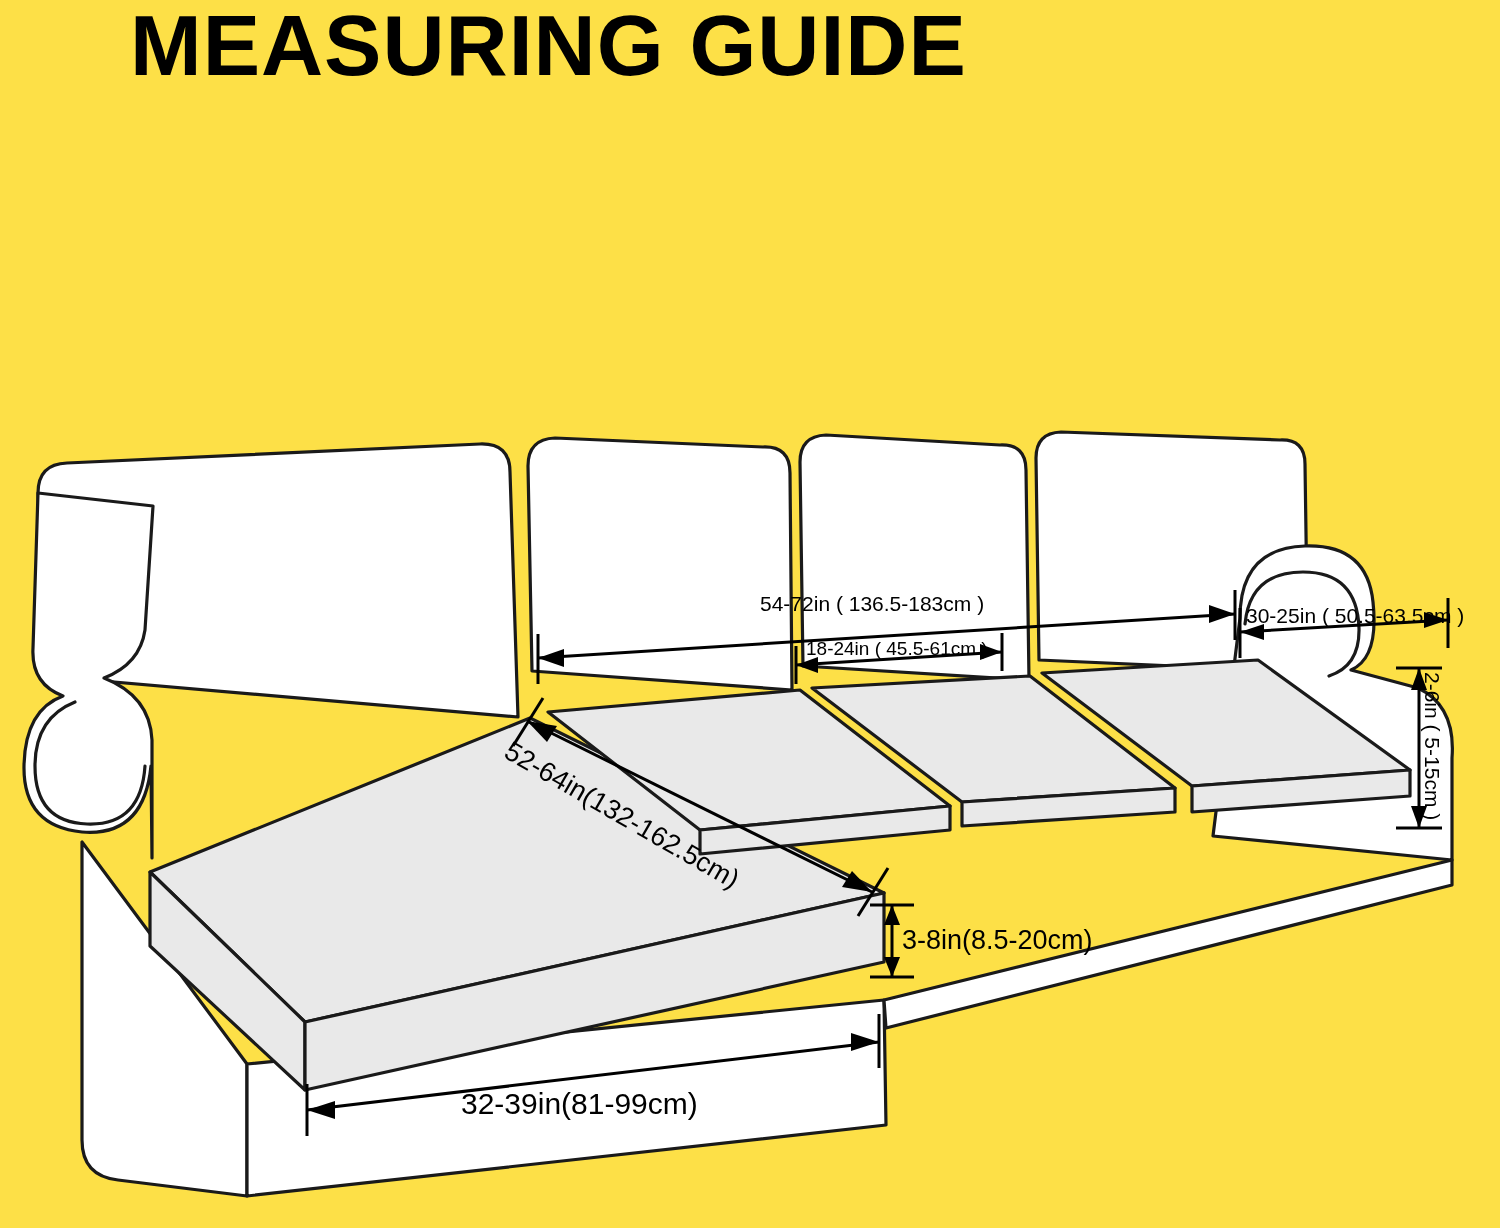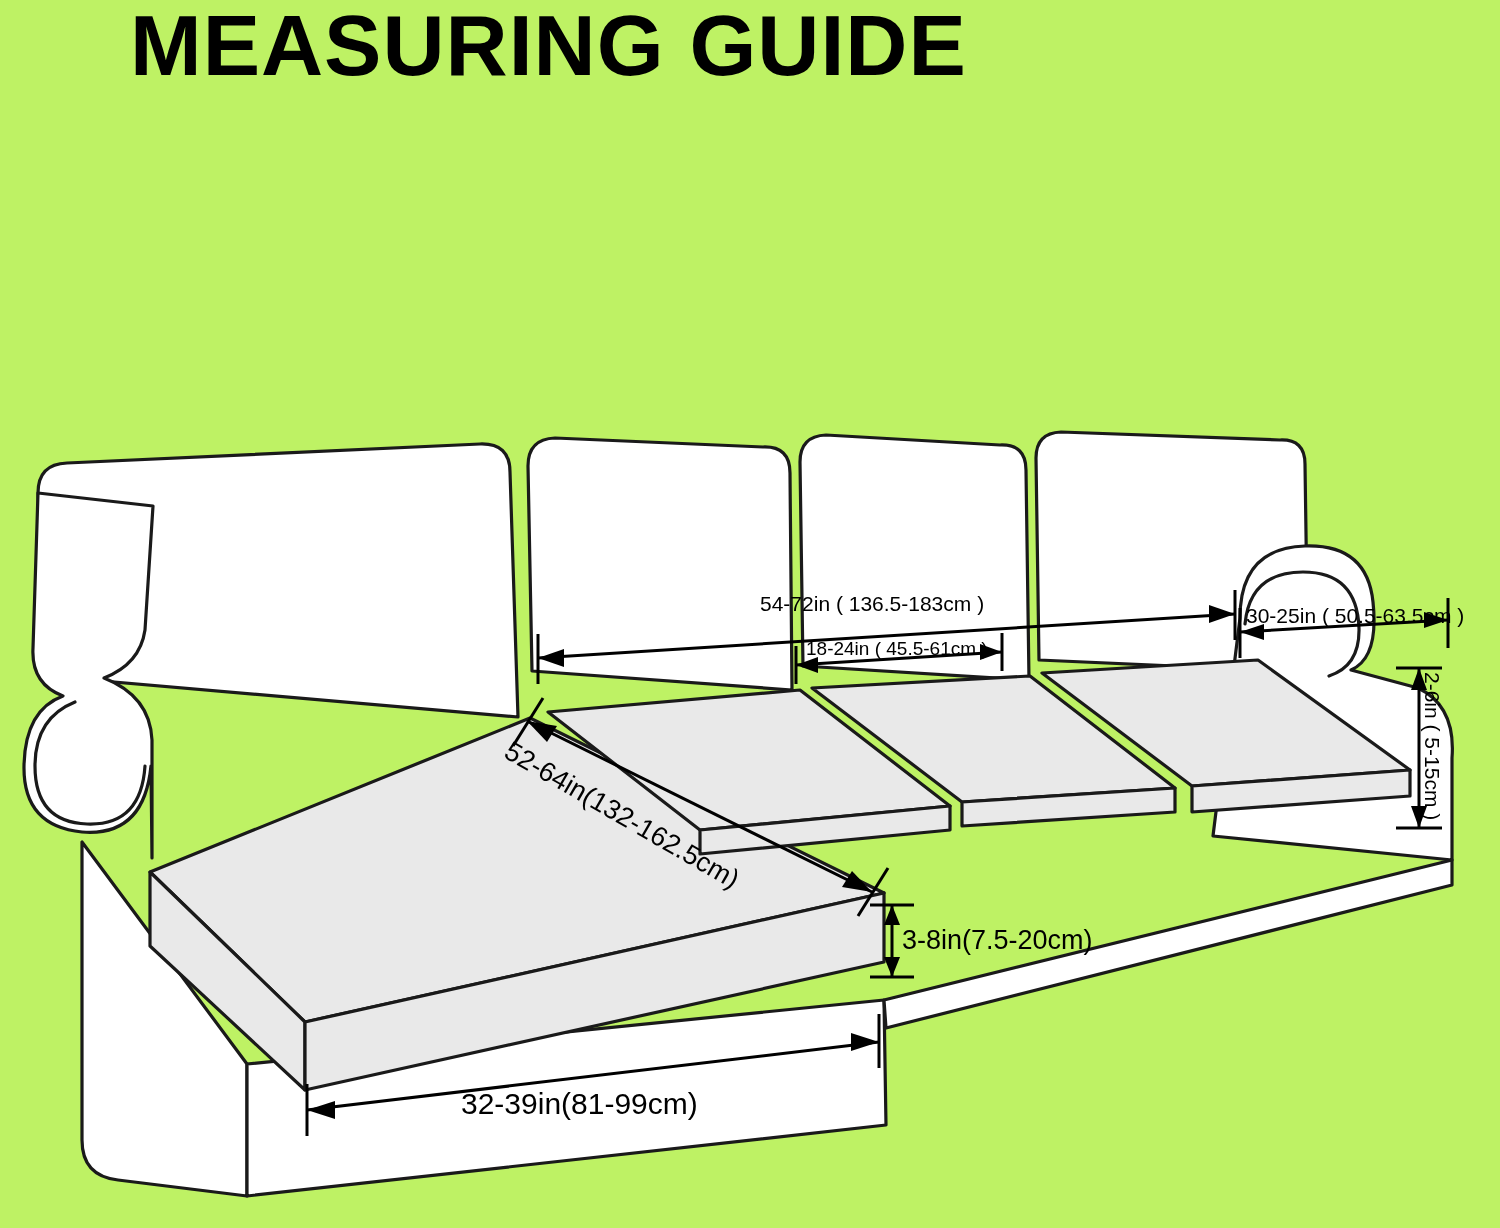"MEASURING GUIDE" #page { background: #bef264 -> #fde047 }
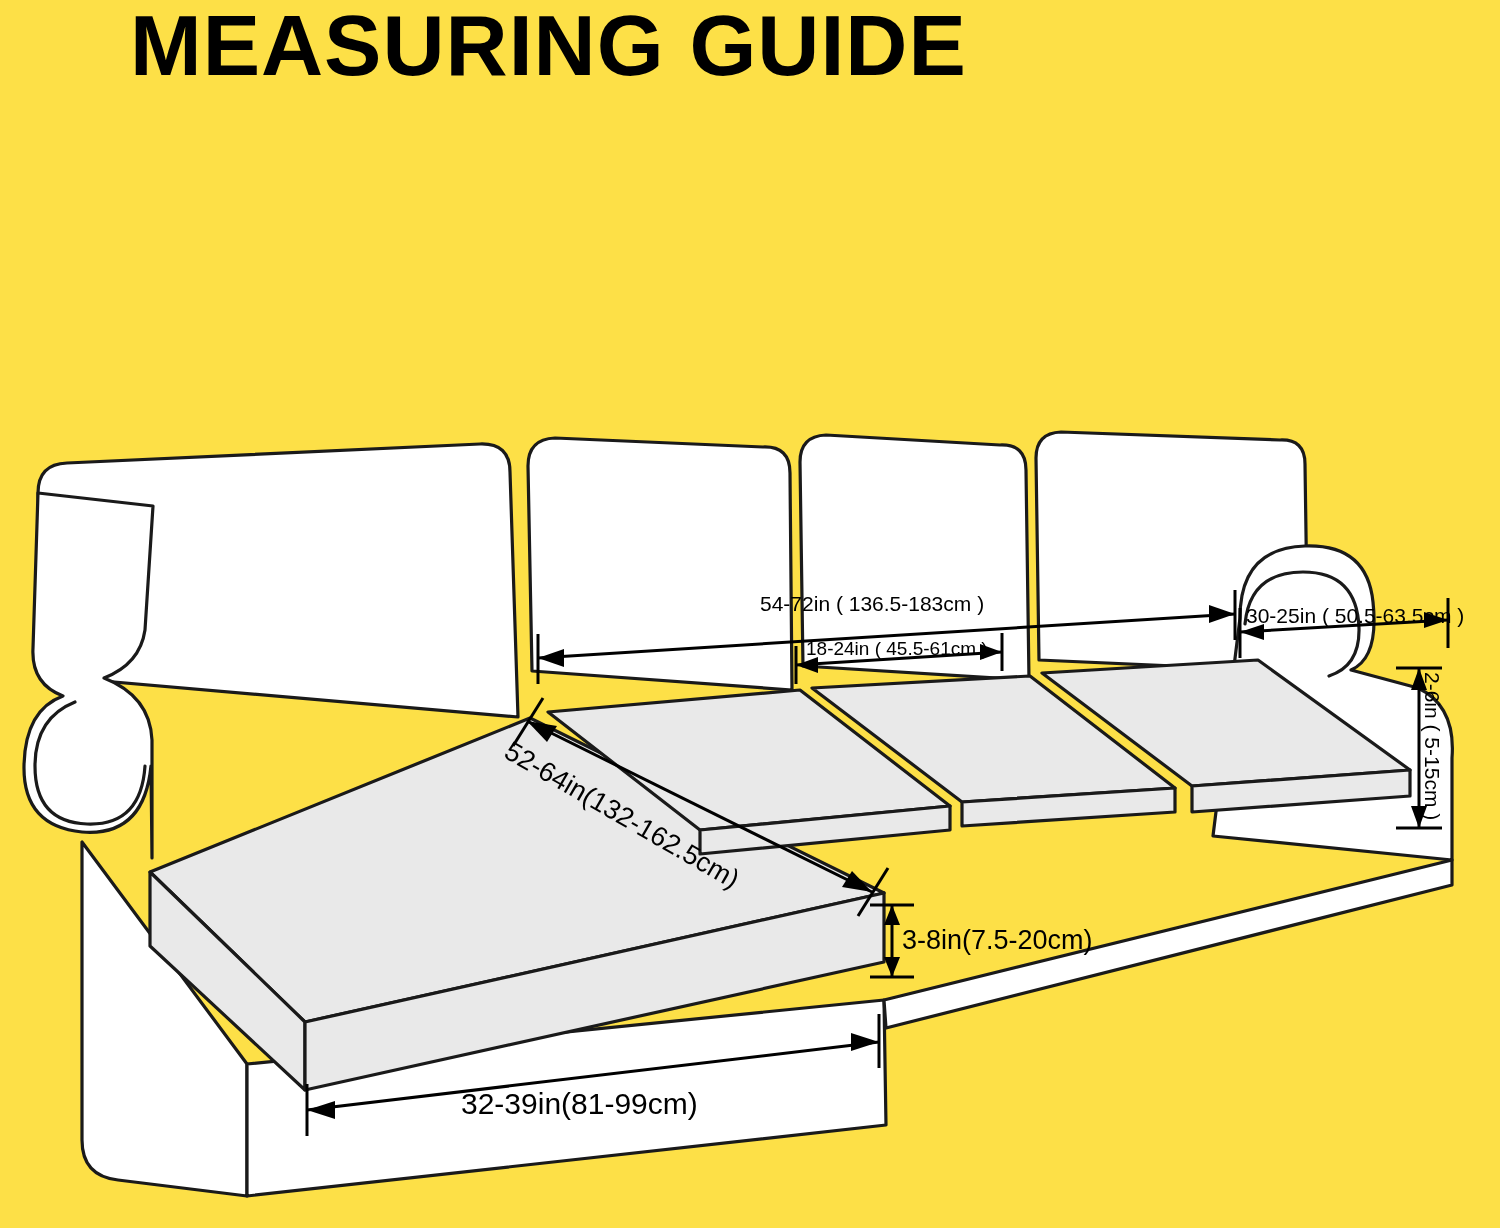"3-8in(7.5-20cm)" div.dim-label { text: 7.5-20cm -> 8.5-20cm }
